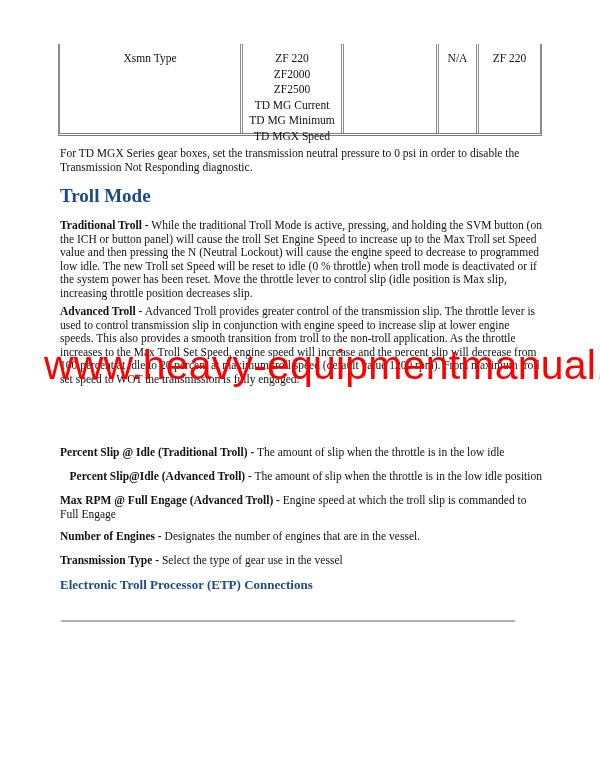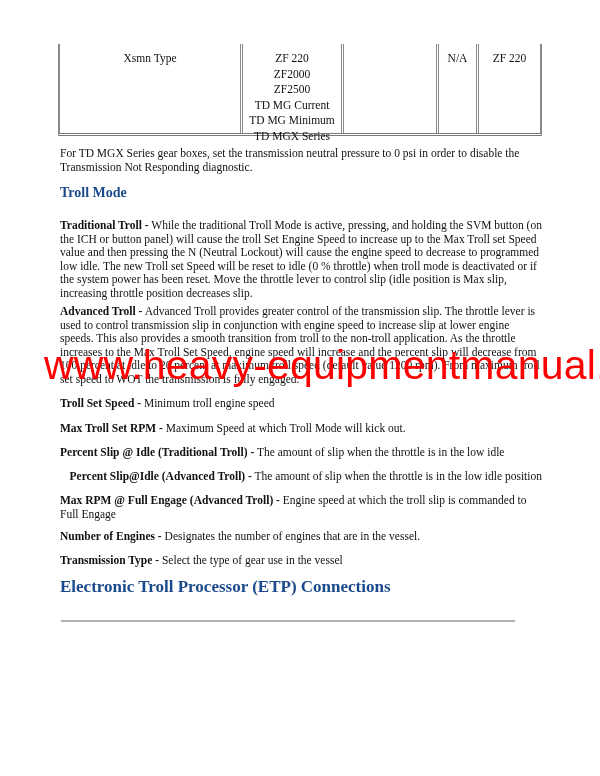"TD MGX Series" span.line { text: Series -> Speed }
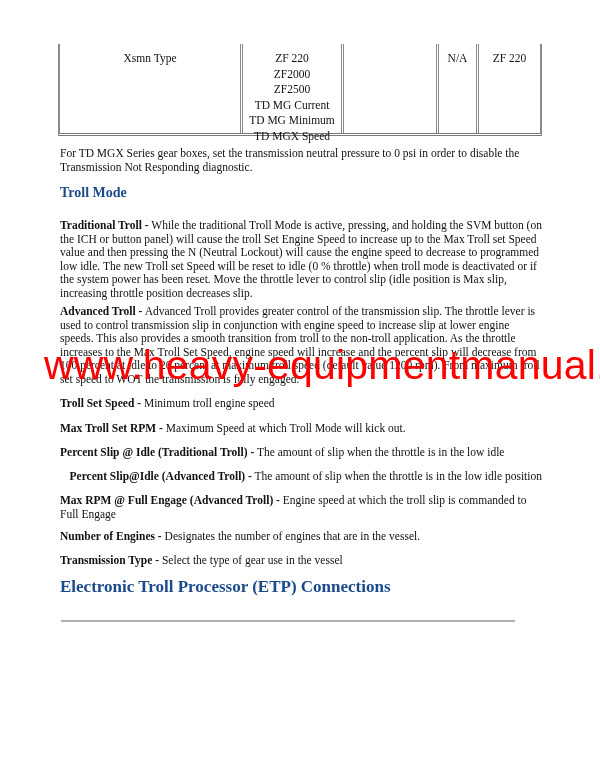"Troll Mode" .heading-troll { font-size: 14px -> 19px }
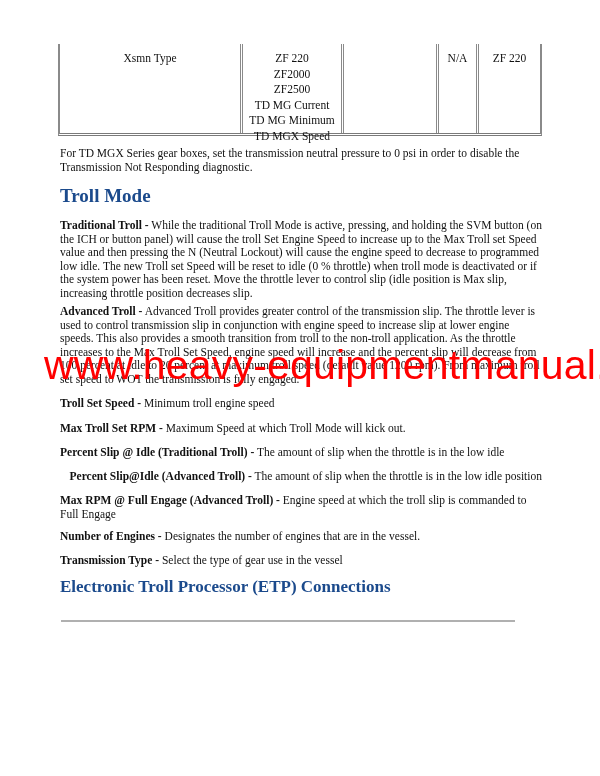"Troll Set Speed - Minimum" p.para { html: <p><span>Troll Set Speed -</span><span> Minimum troll engine speed</span></p> -> none }
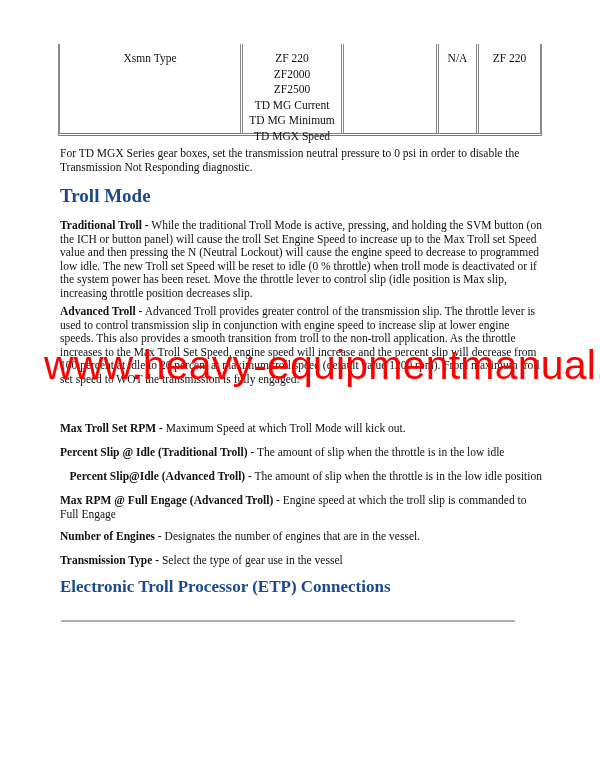"Max Troll Set RPM -" p.para { html: <p><span>Max Troll Set RPM -</span><span> Maximum Speed at which Troll Mode will kick out.</span></p> -> none }
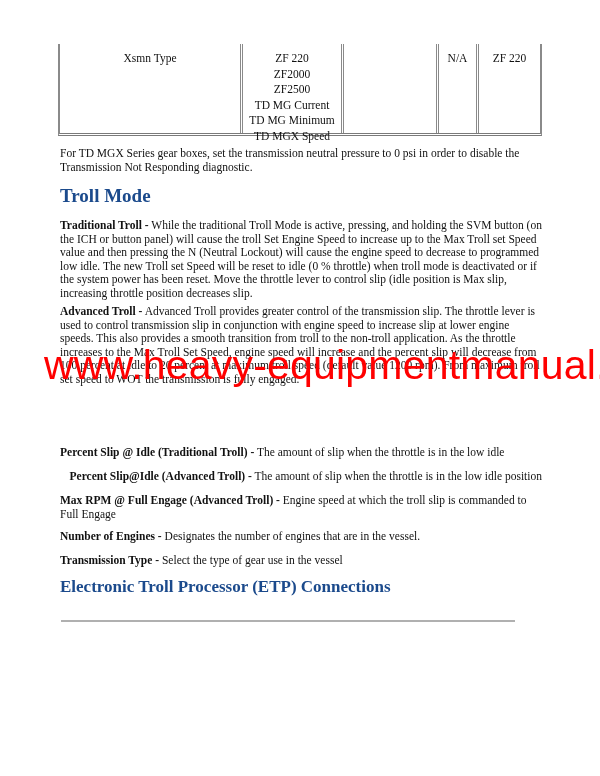"Electronic Troll Processor (ETP)" .heading-etp { font-size: 17px -> 13px }
